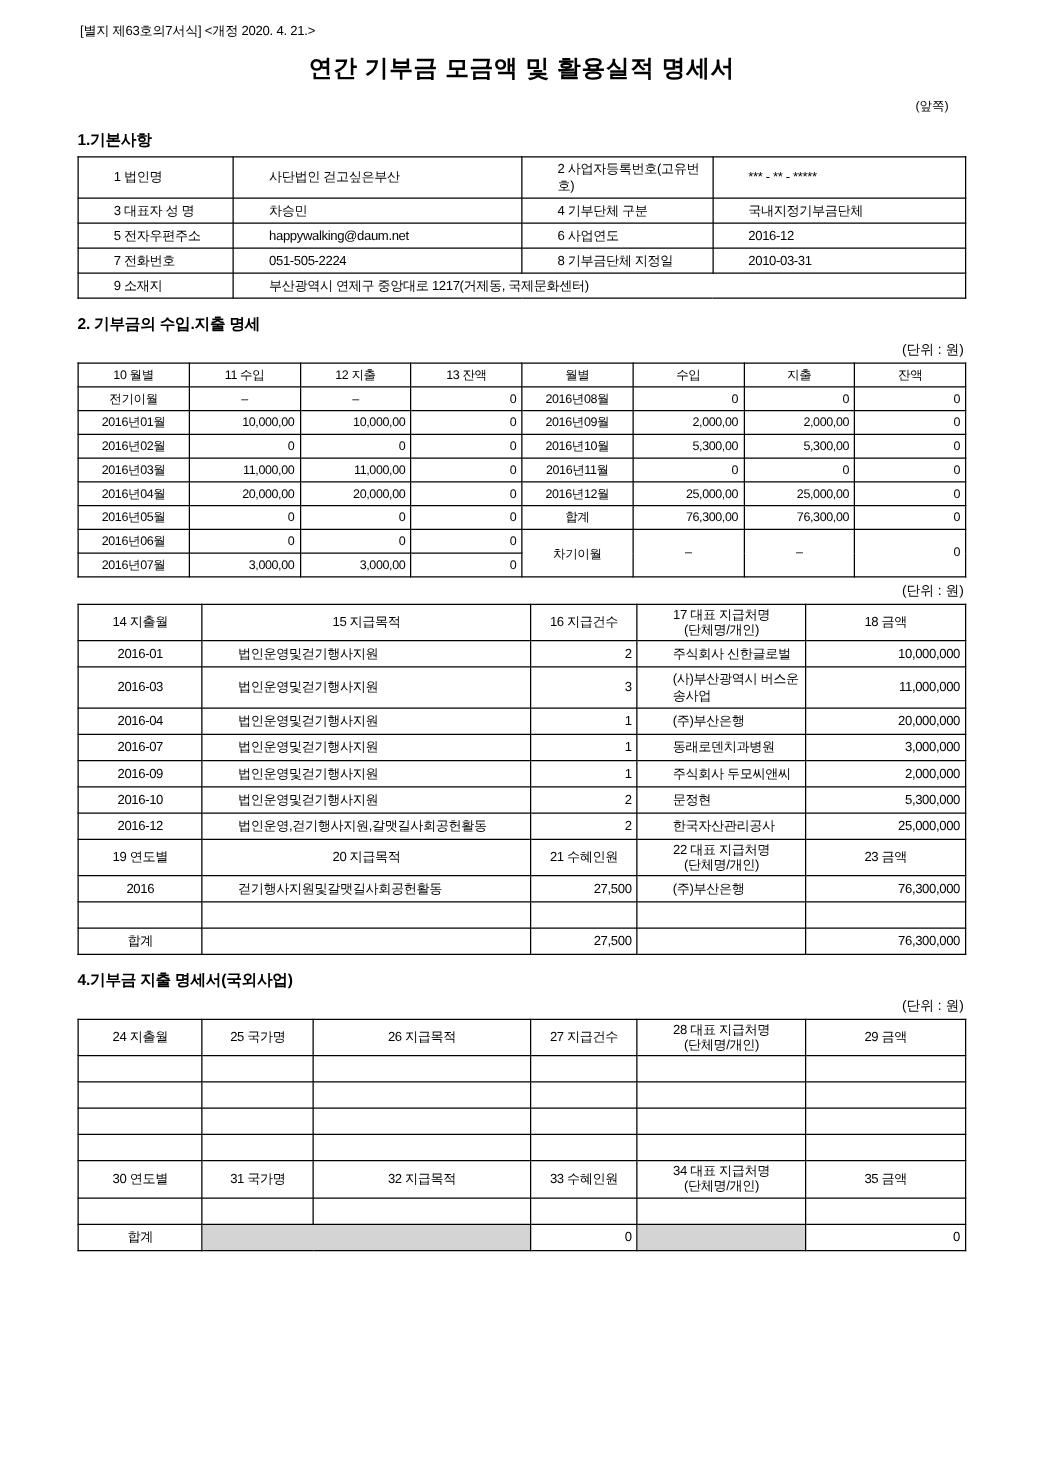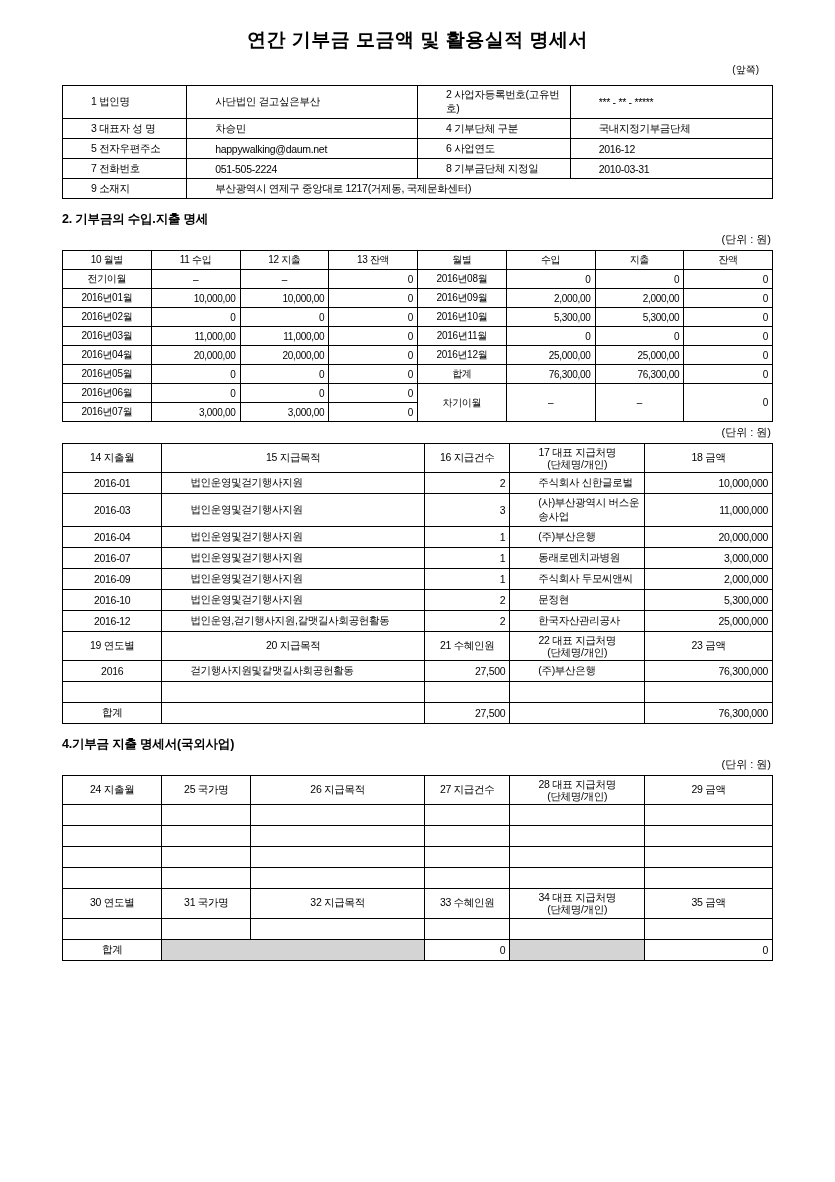"[별지 제63호의7서식] <개정 2020. 4." div.formcode { html: none -> <div>[별지 제63호의7서식] &lt;개정 2020. 4. 21.&gt;</div> }
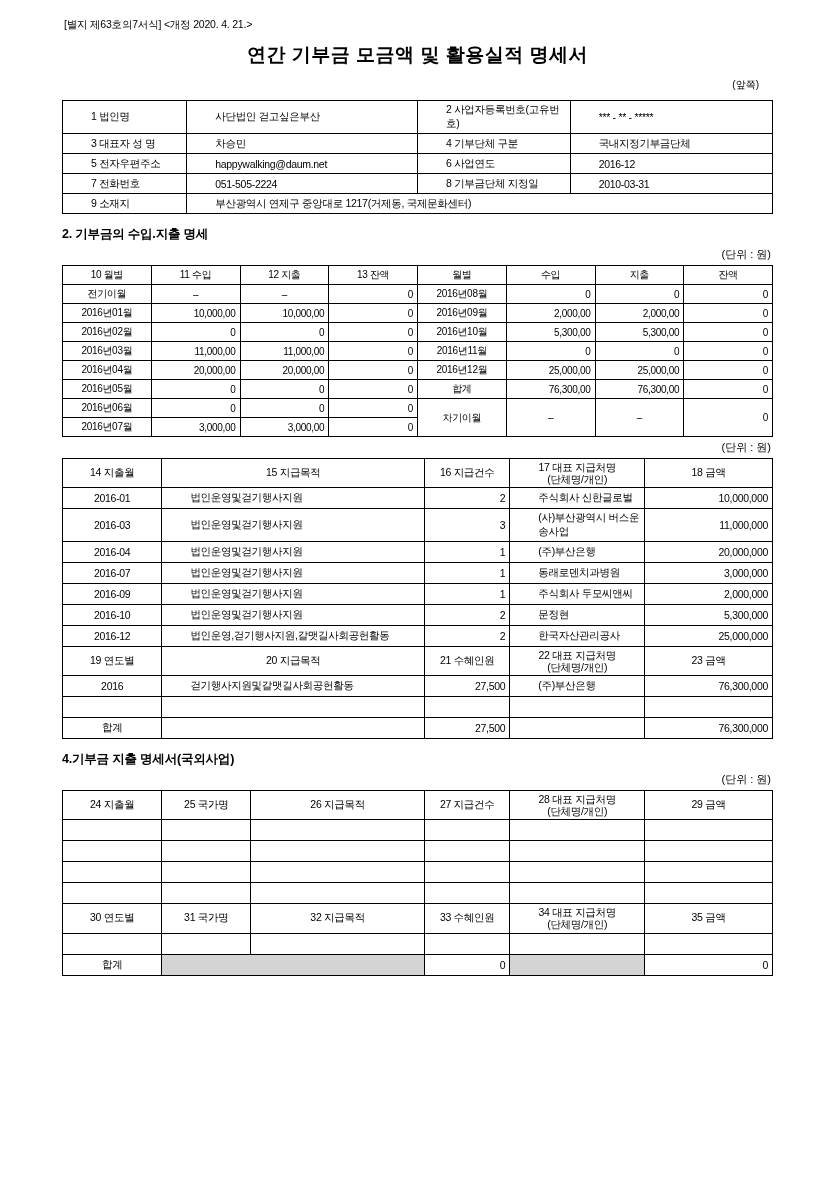"1.기본사항" div.sec-title { html: none -> <div>1.기본사항</div> }
